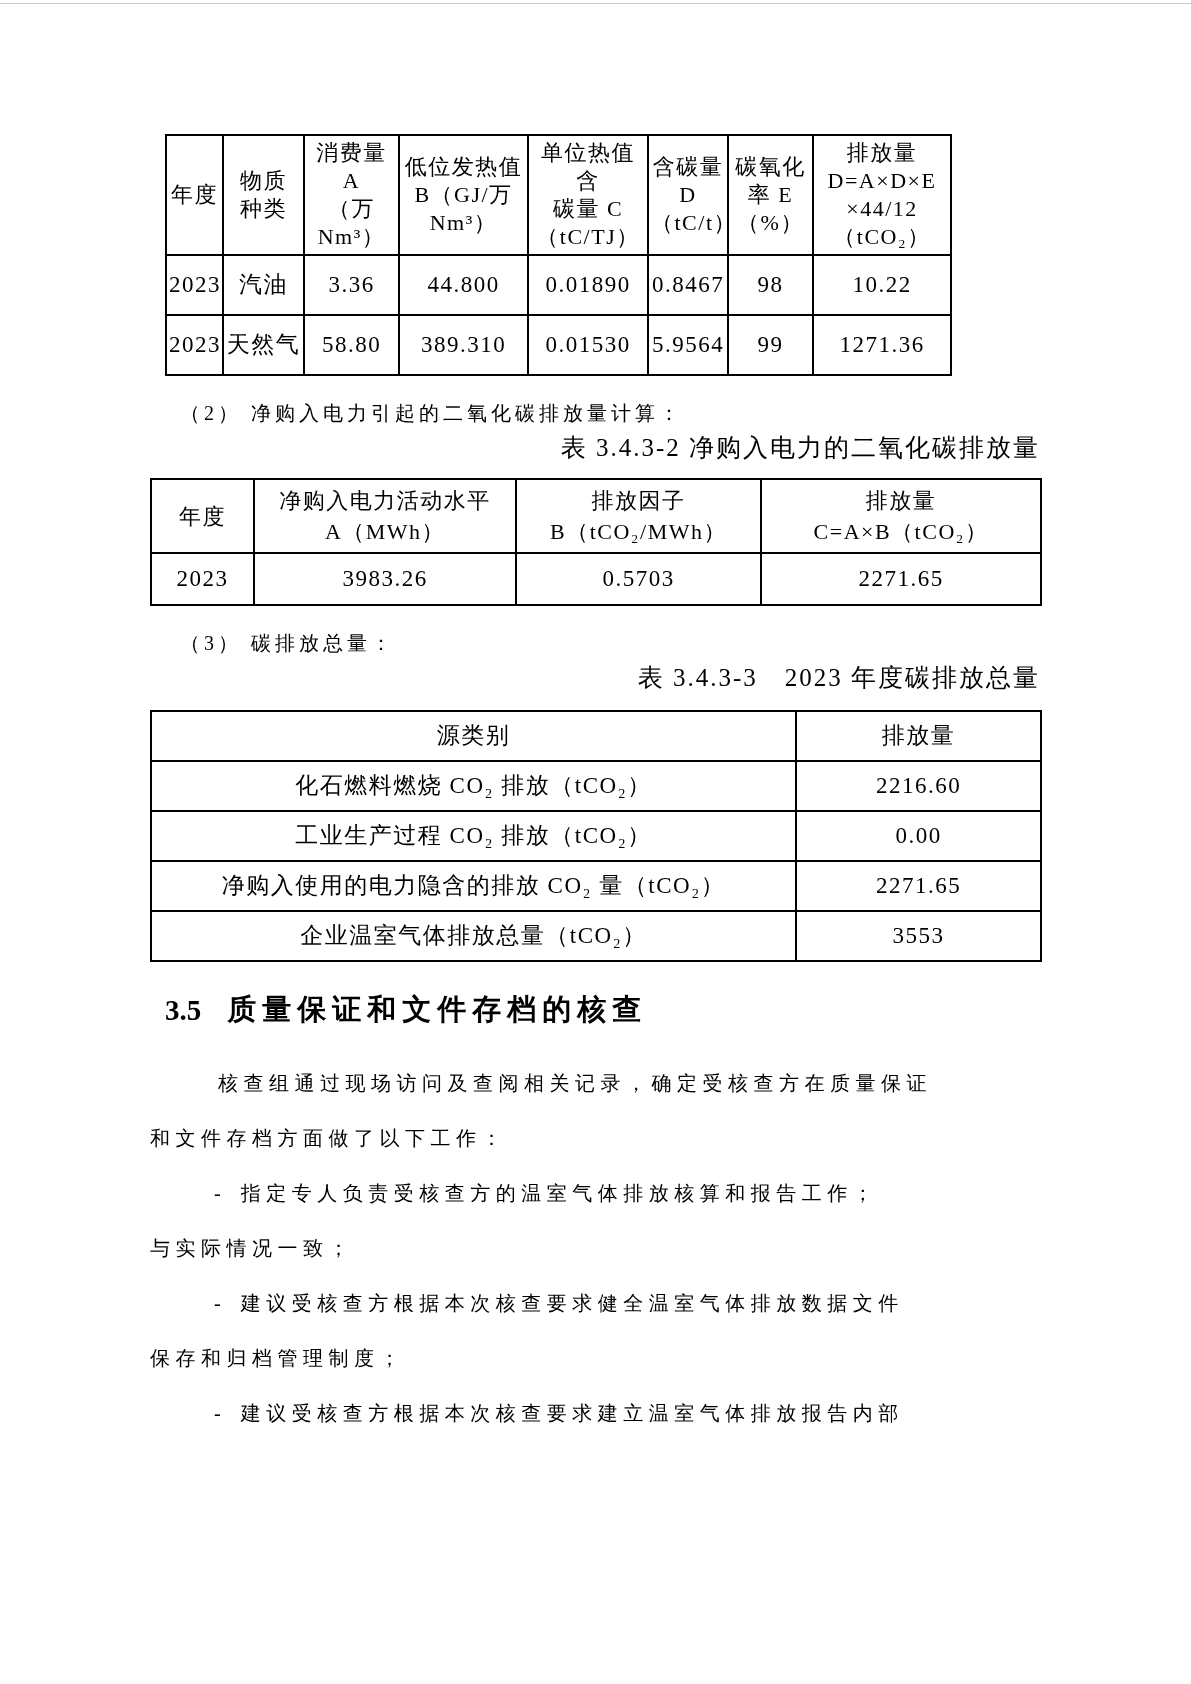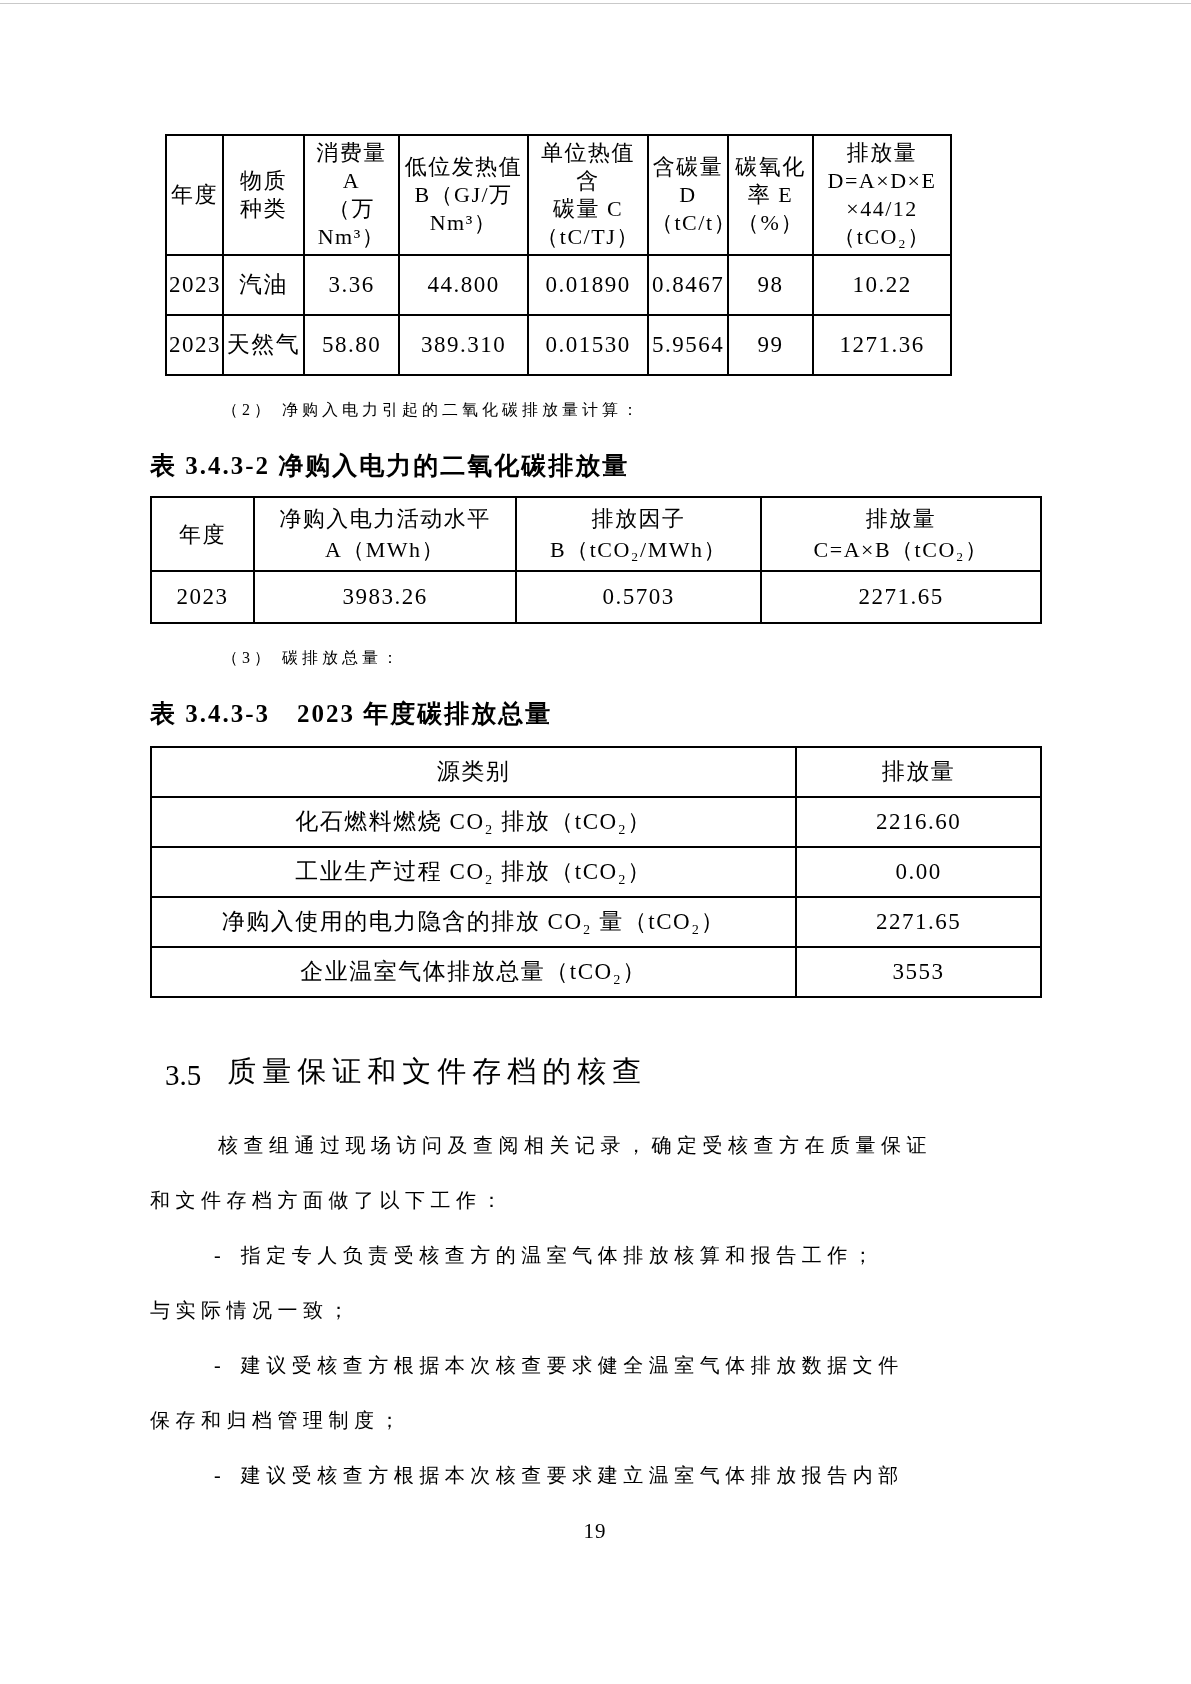"（2） 净购入电力引起的二氧化碳排放量计算：" .p-label { font-size: 16px -> 20px; margin: 24px 0 0 72px -> 24px 0 0 30px }
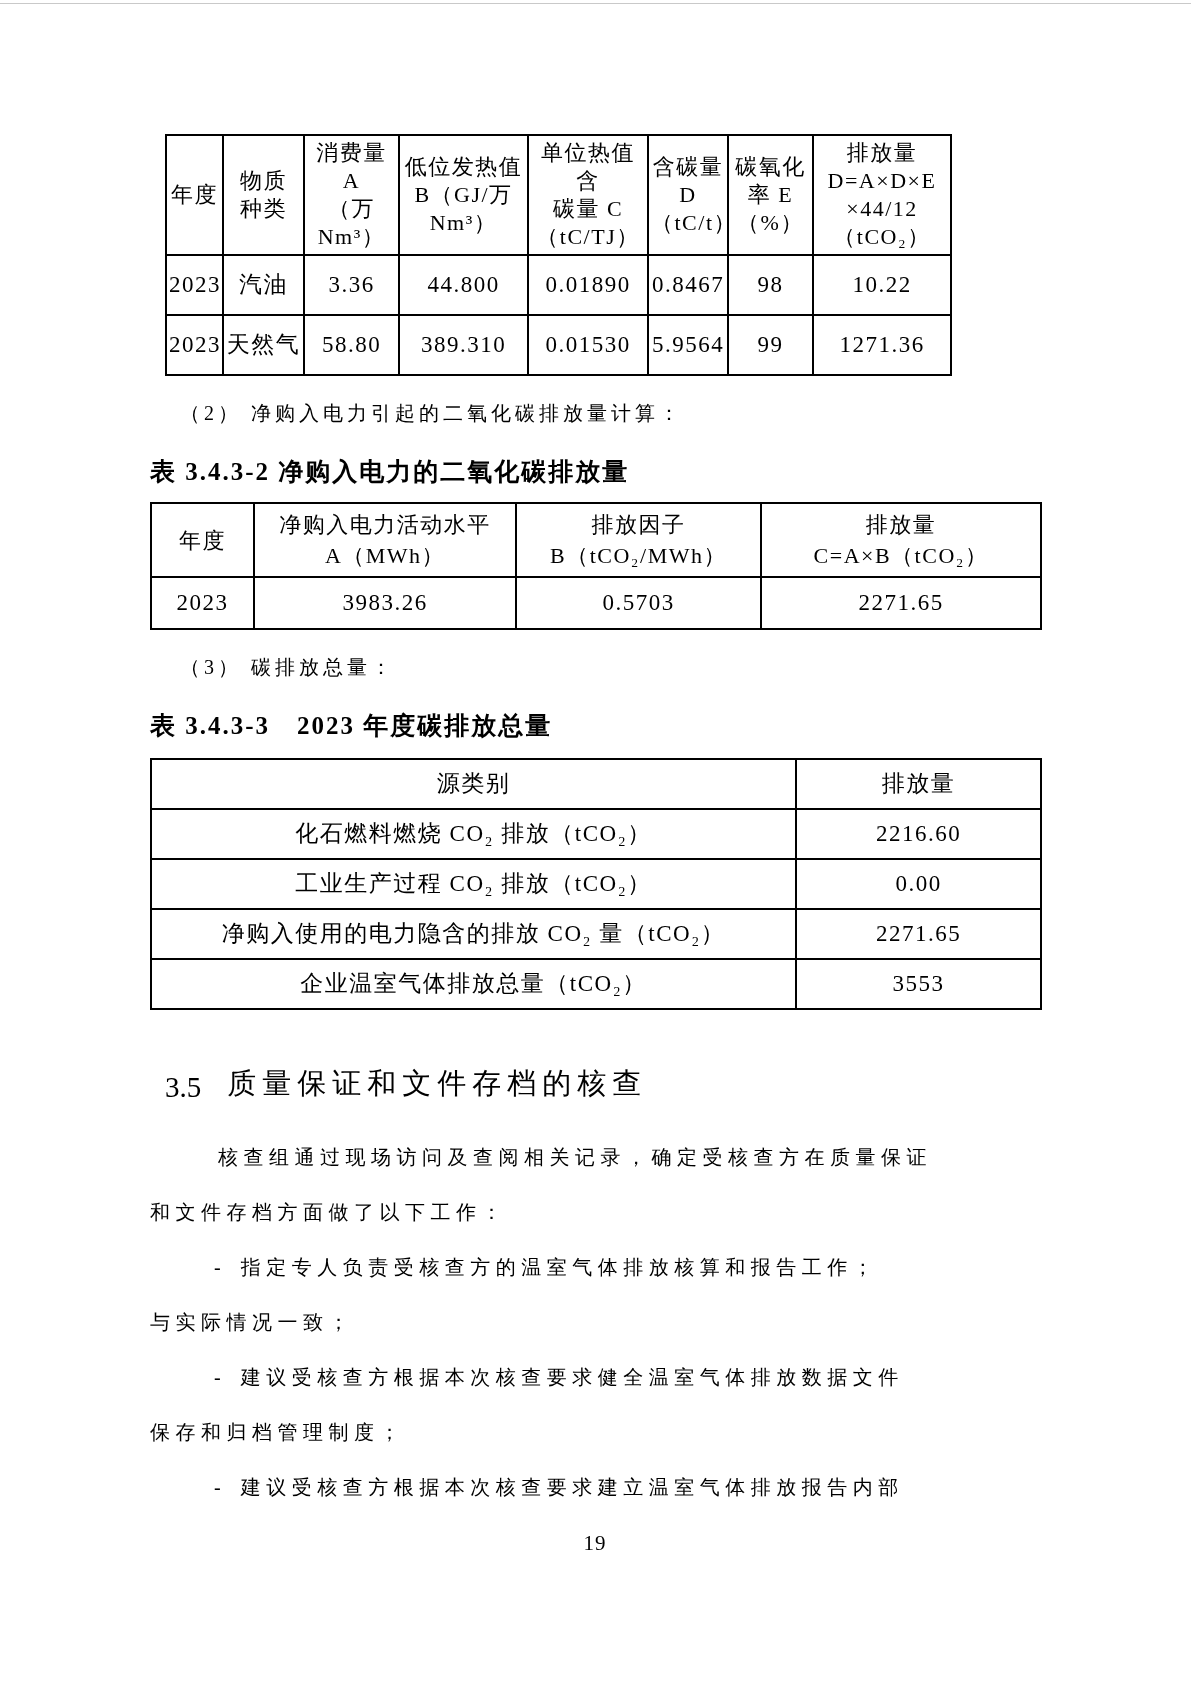"表 3.4.3-2 净购入电力的二氧化碳排放量" .caption { font-weight: bold -> normal; margin-top: 28px -> 4px; text-align: left -> right }
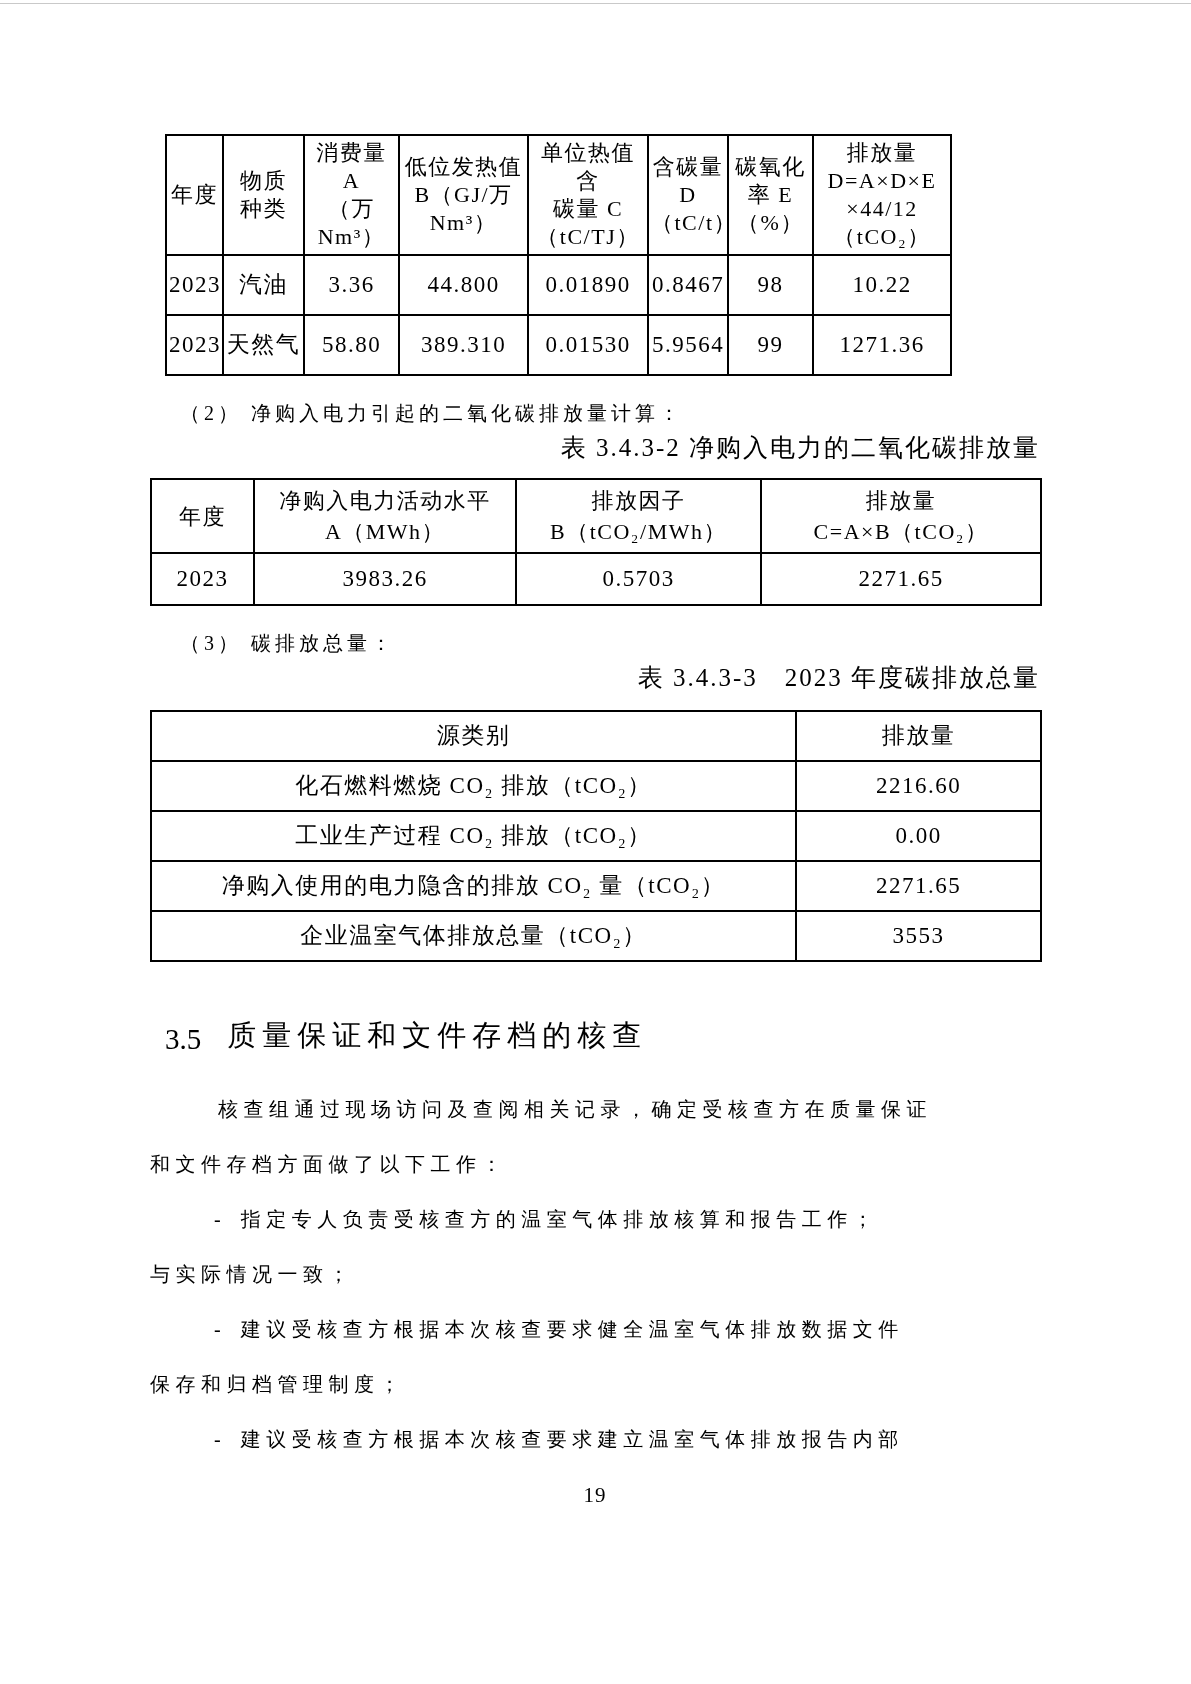"3.5" .sec-heading { align-items: flex-end -> center; font-weight: normal -> bold; margin: 54px 0 0 15px -> 28px 0 0 15px }
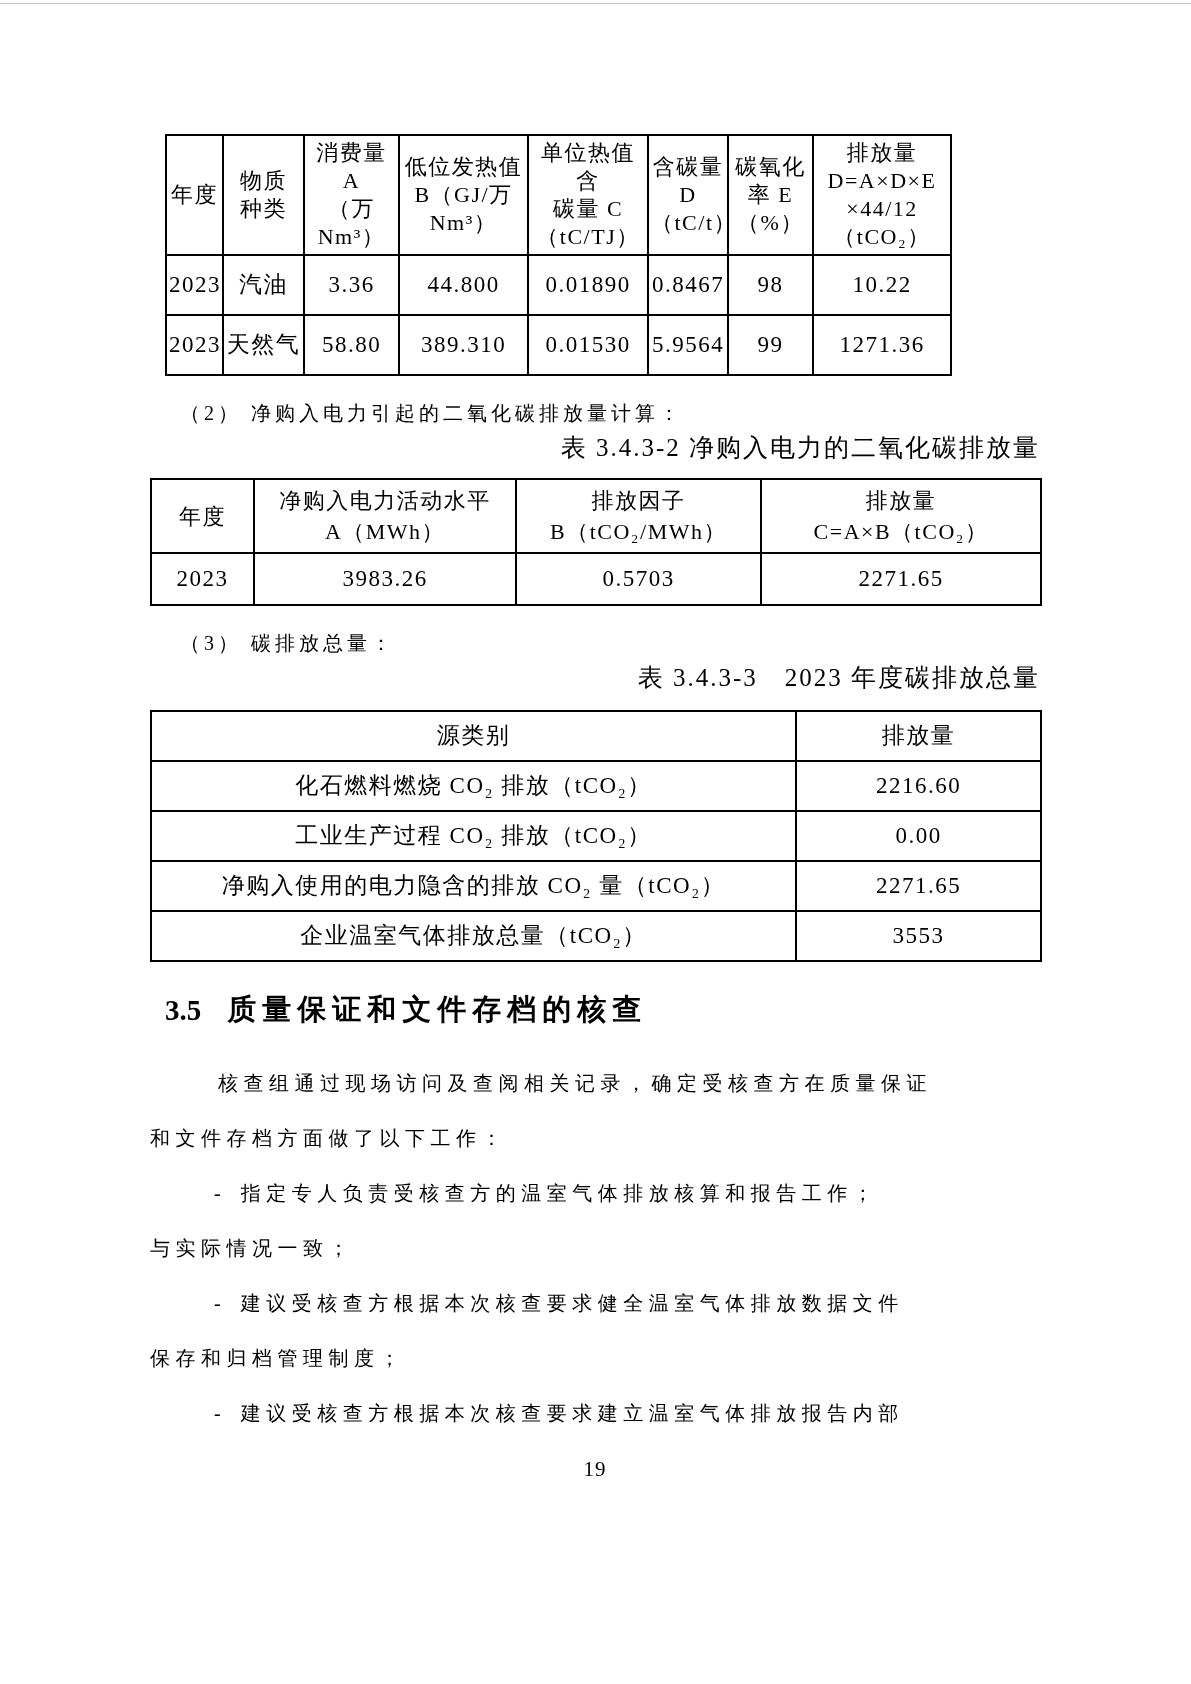"19" div.page-number { html: <div>19</div> -> none }
